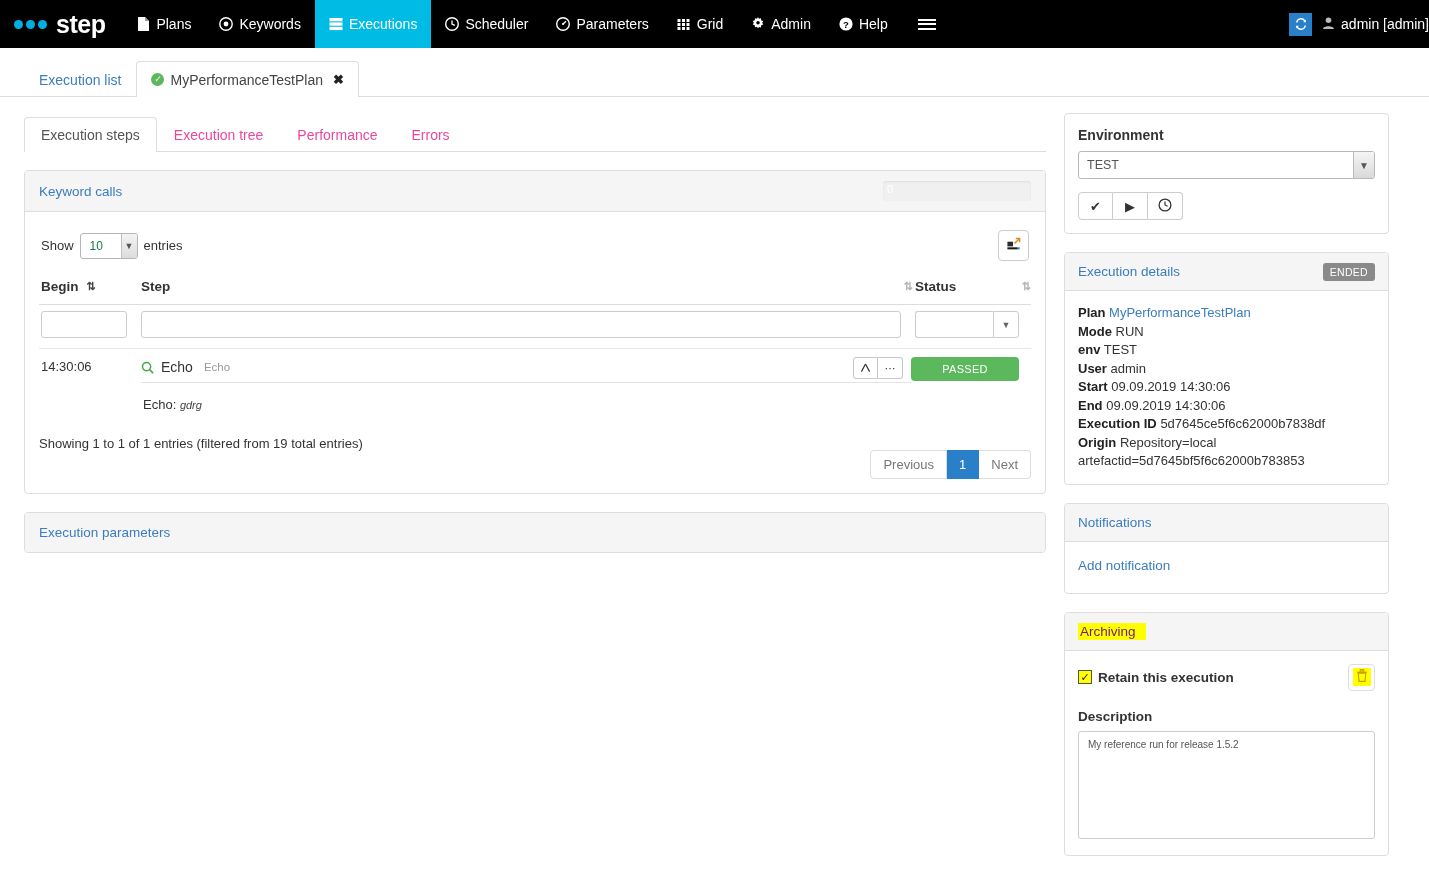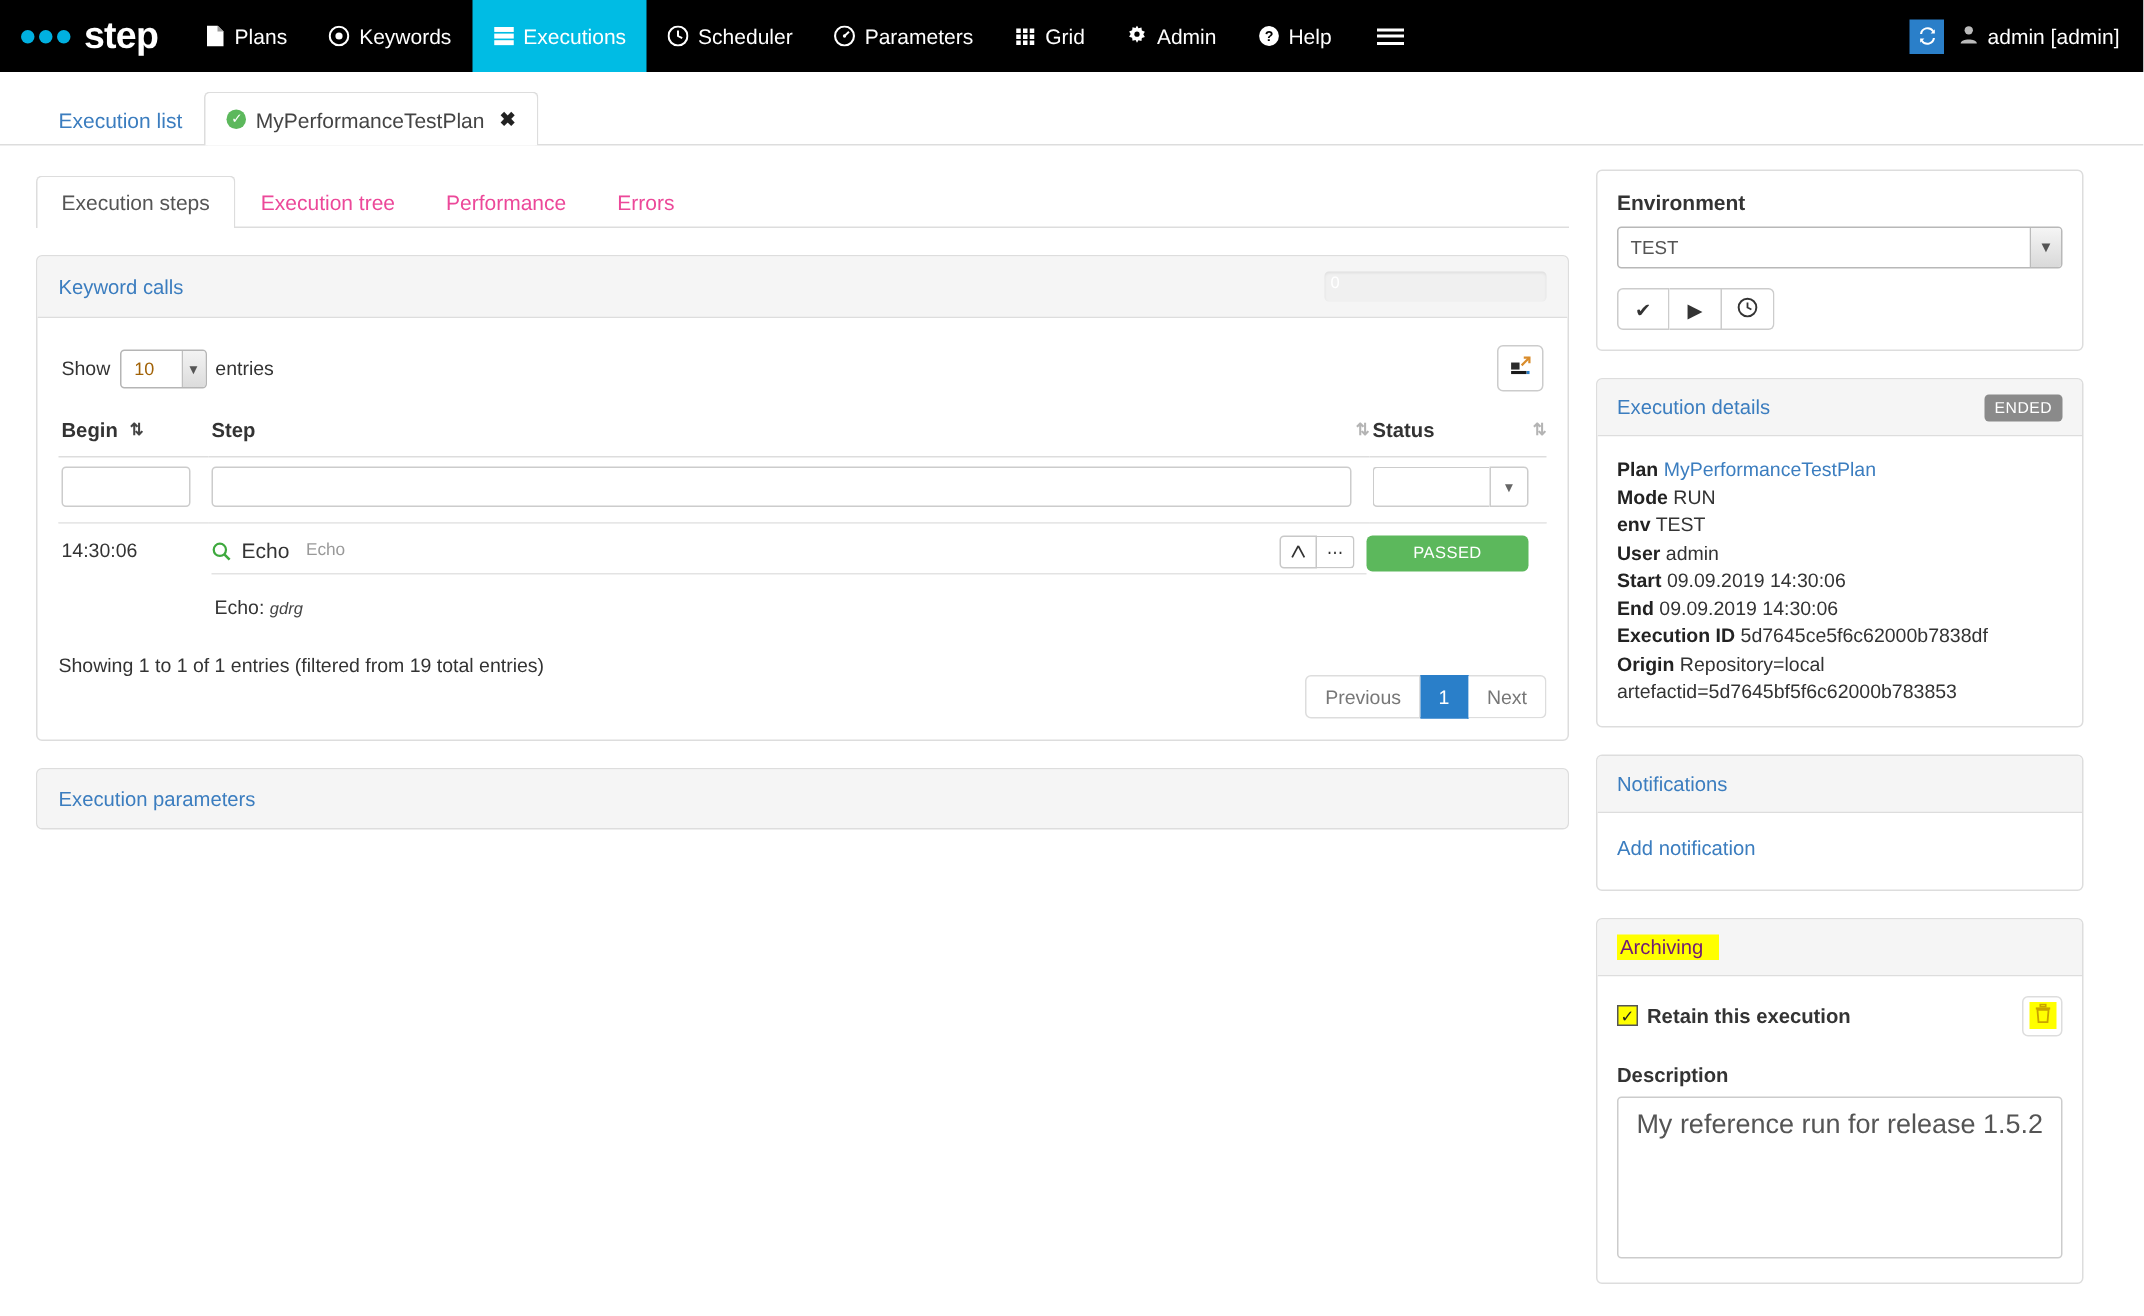"admin [admin]" .nav-right { padding-right: 16px -> 0 }
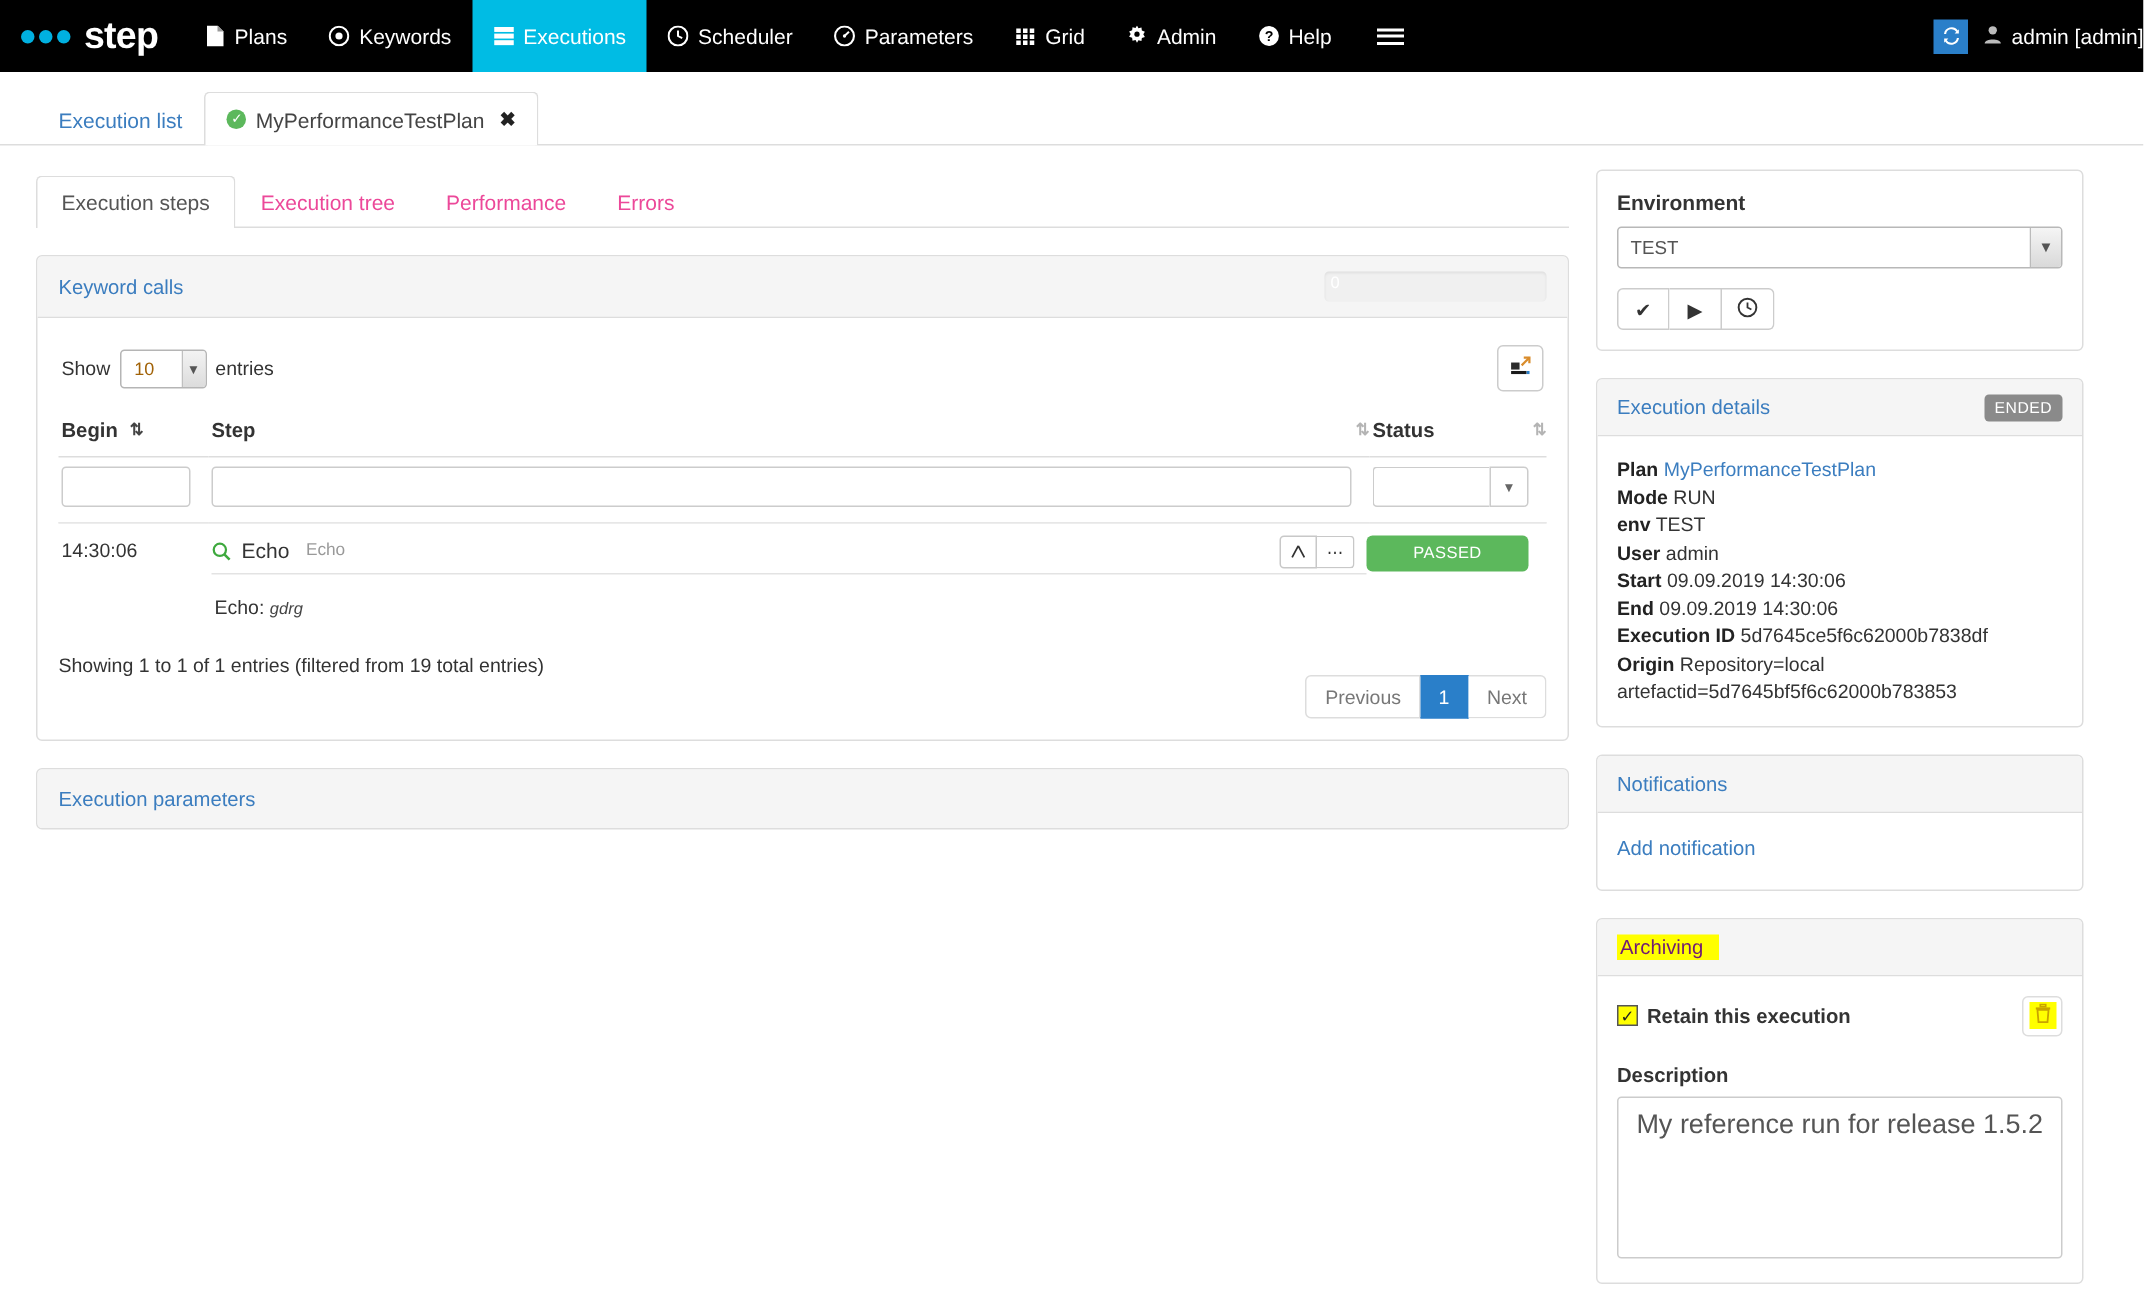"10" .mini-select { color: #a16207 -> #15803d }
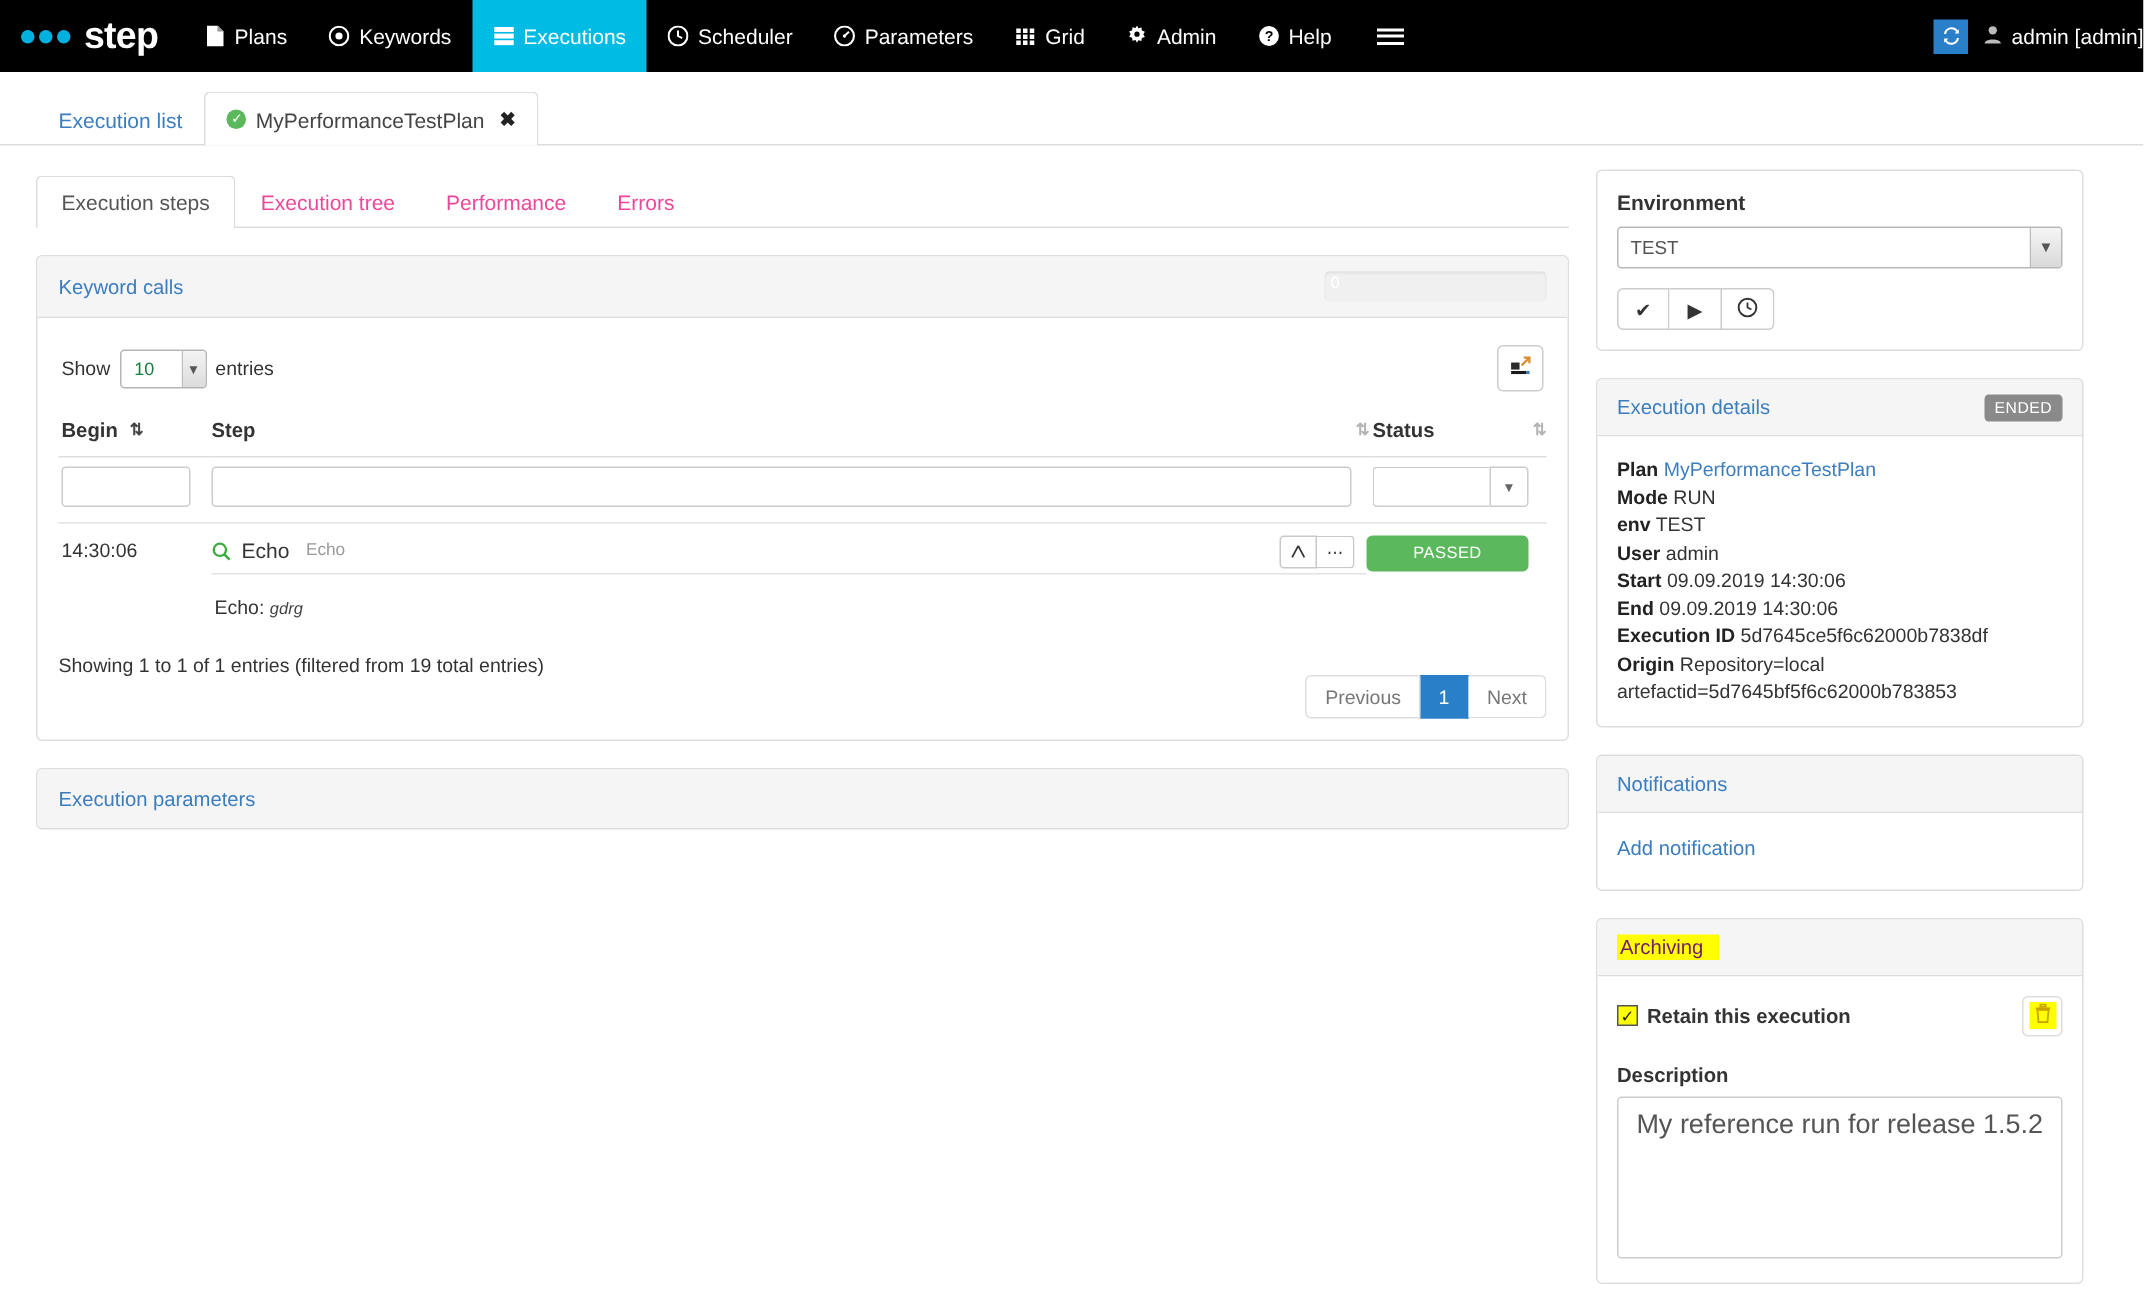"My reference run for release" .desc-area { font-size: 18px -> 10px; text-align: center -> none }
